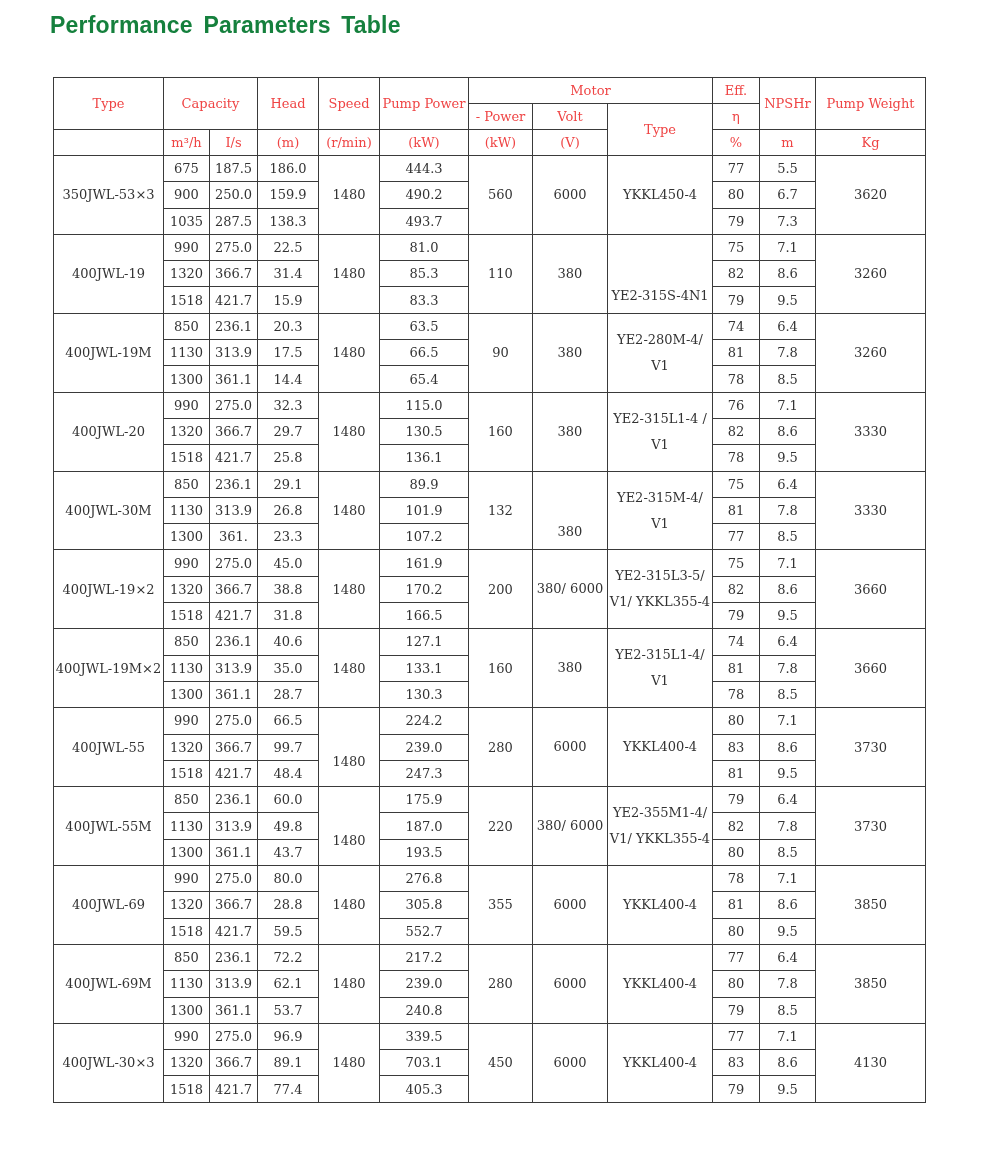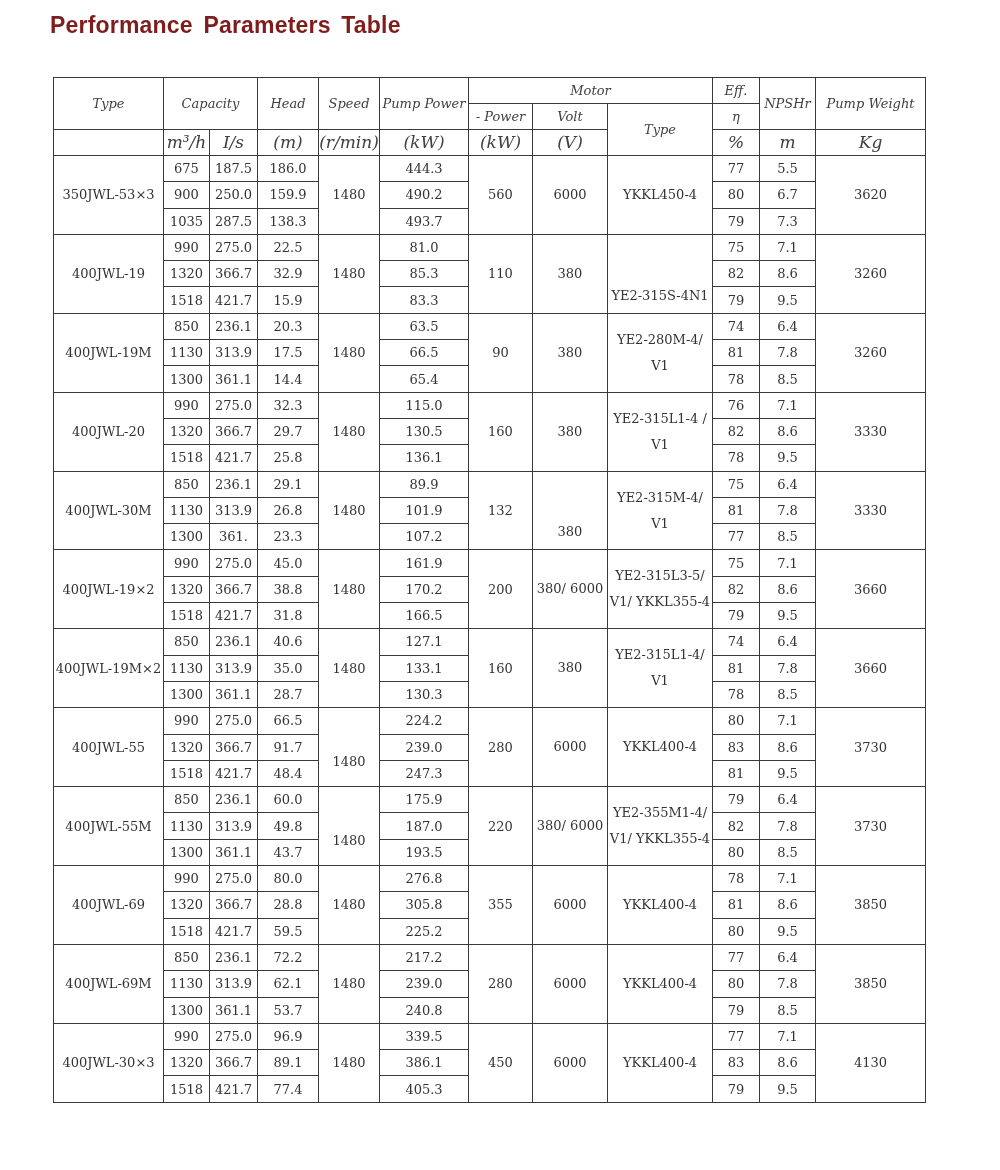"Performance Parameters Table" .title { color: #7f1d1d -> #15803d }
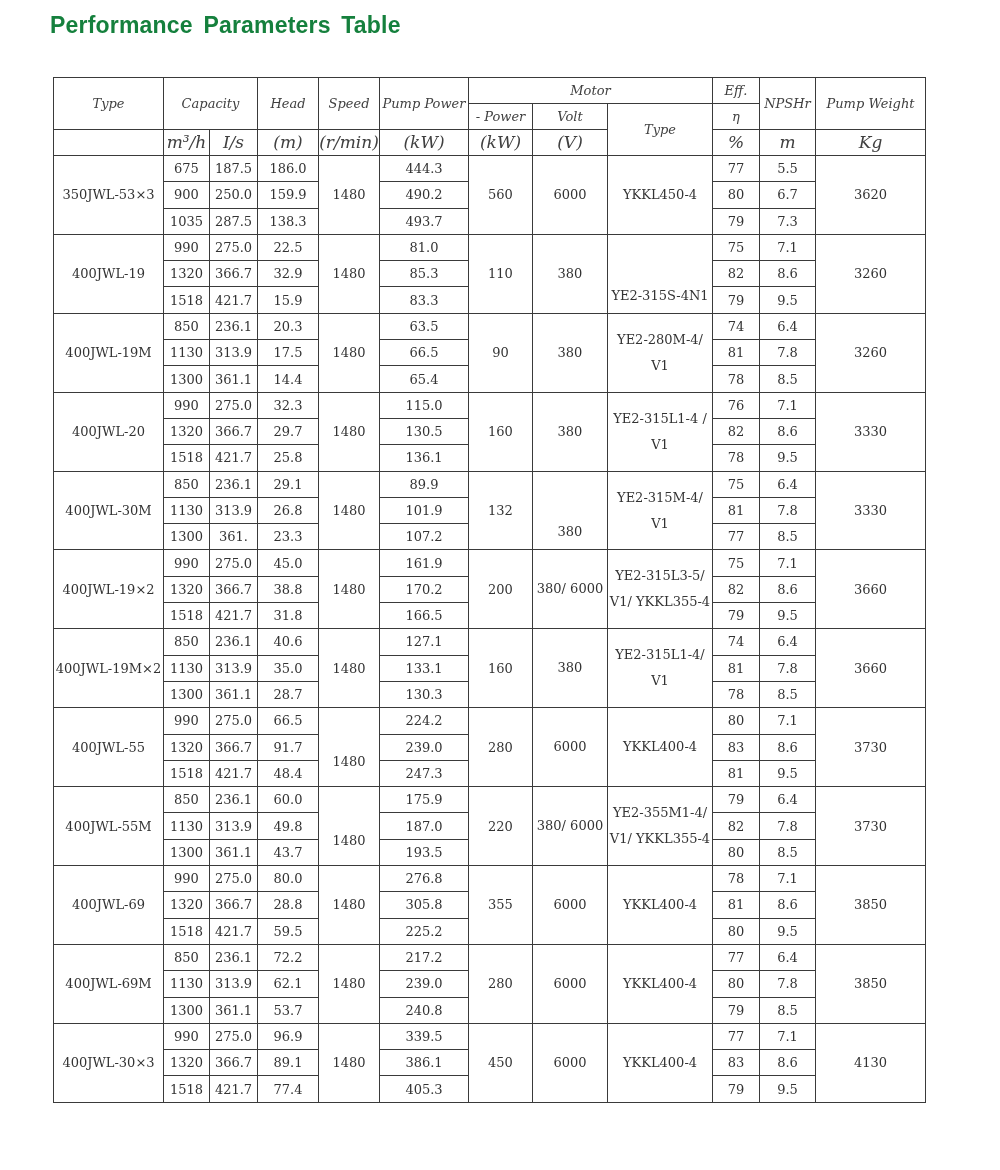"Motor" table.perf th { color: #404040 -> #ef4444; font-style: italic -> none }
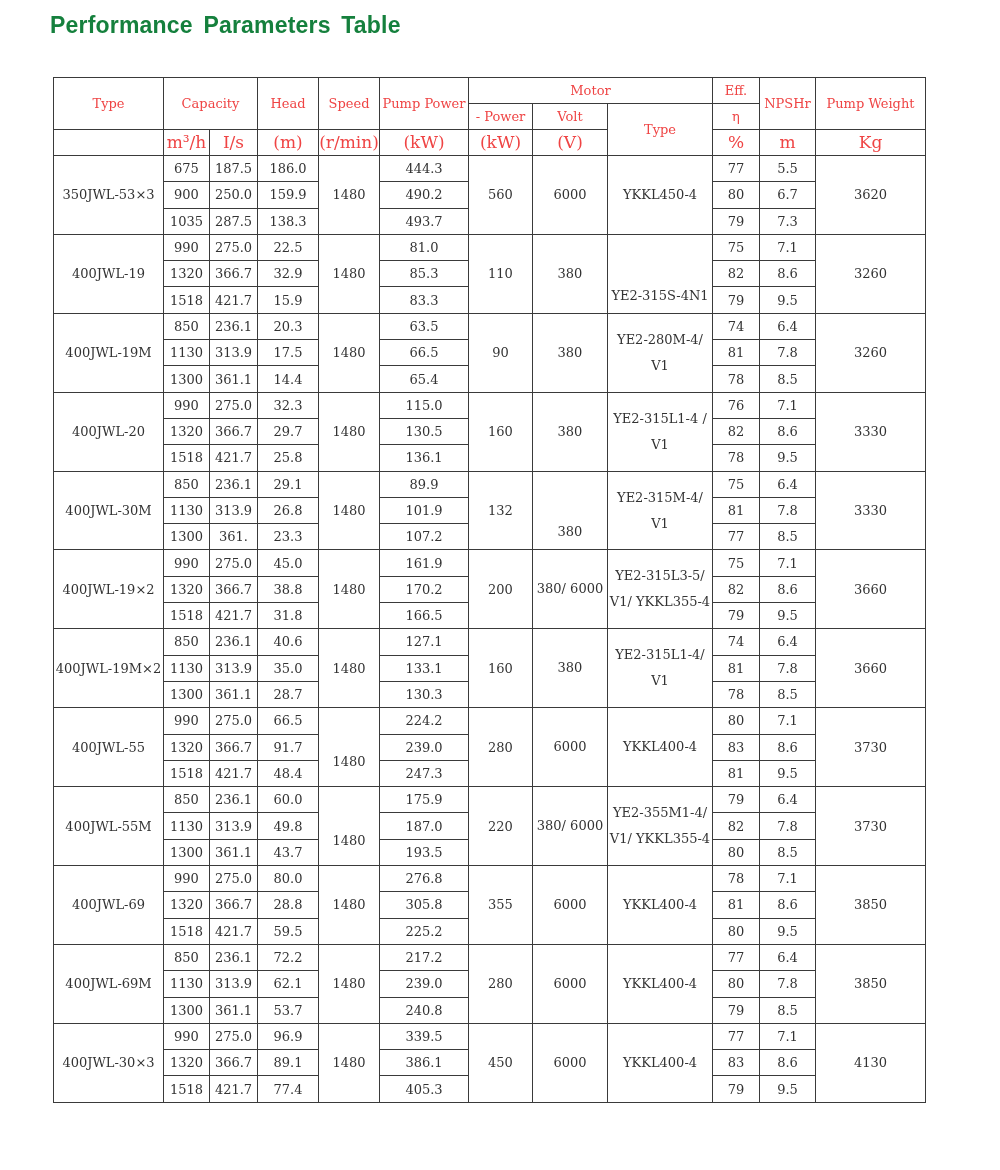"m³/h" .small { font-size: 17px -> 13px }
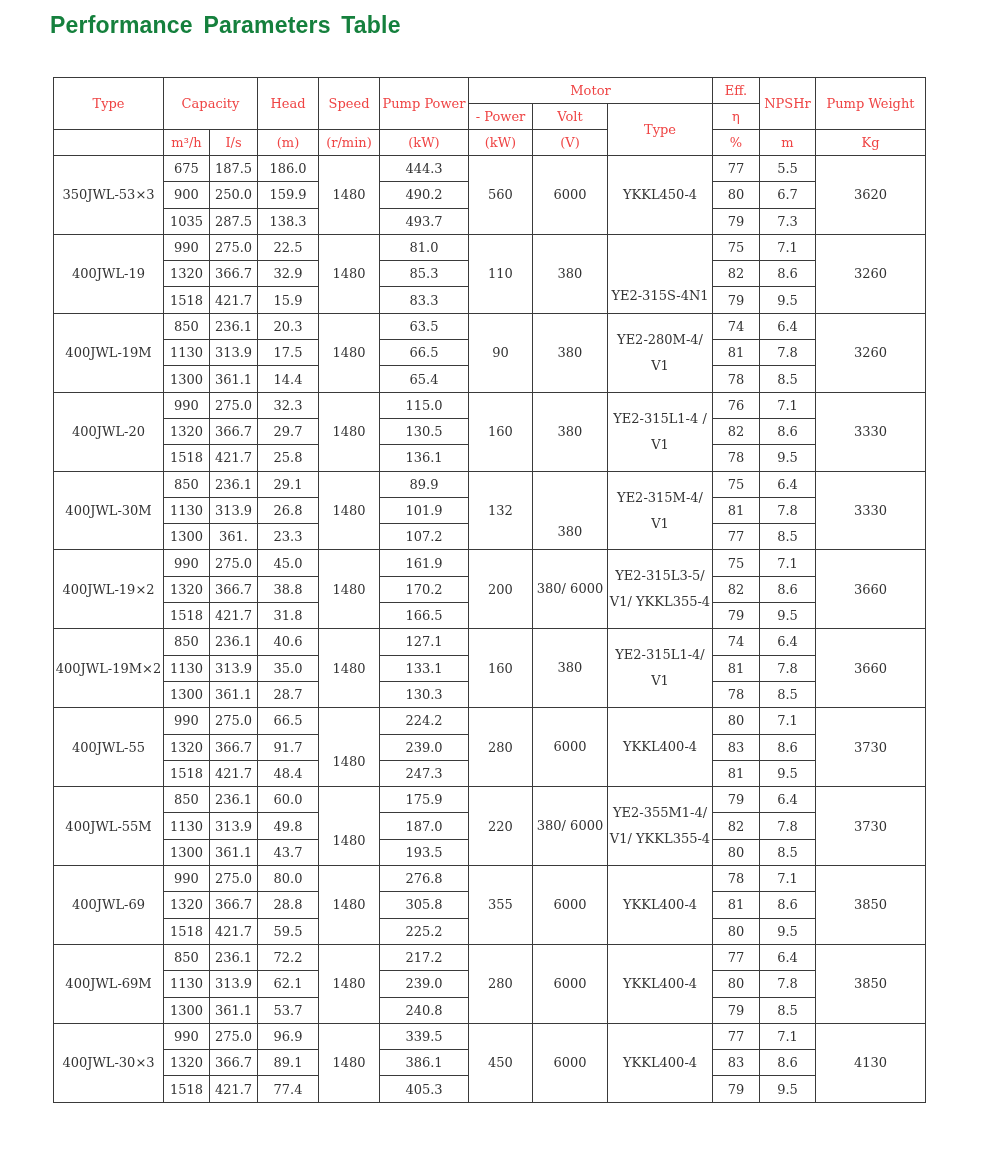"32.9" td { text: 32.9 -> 31.4 }
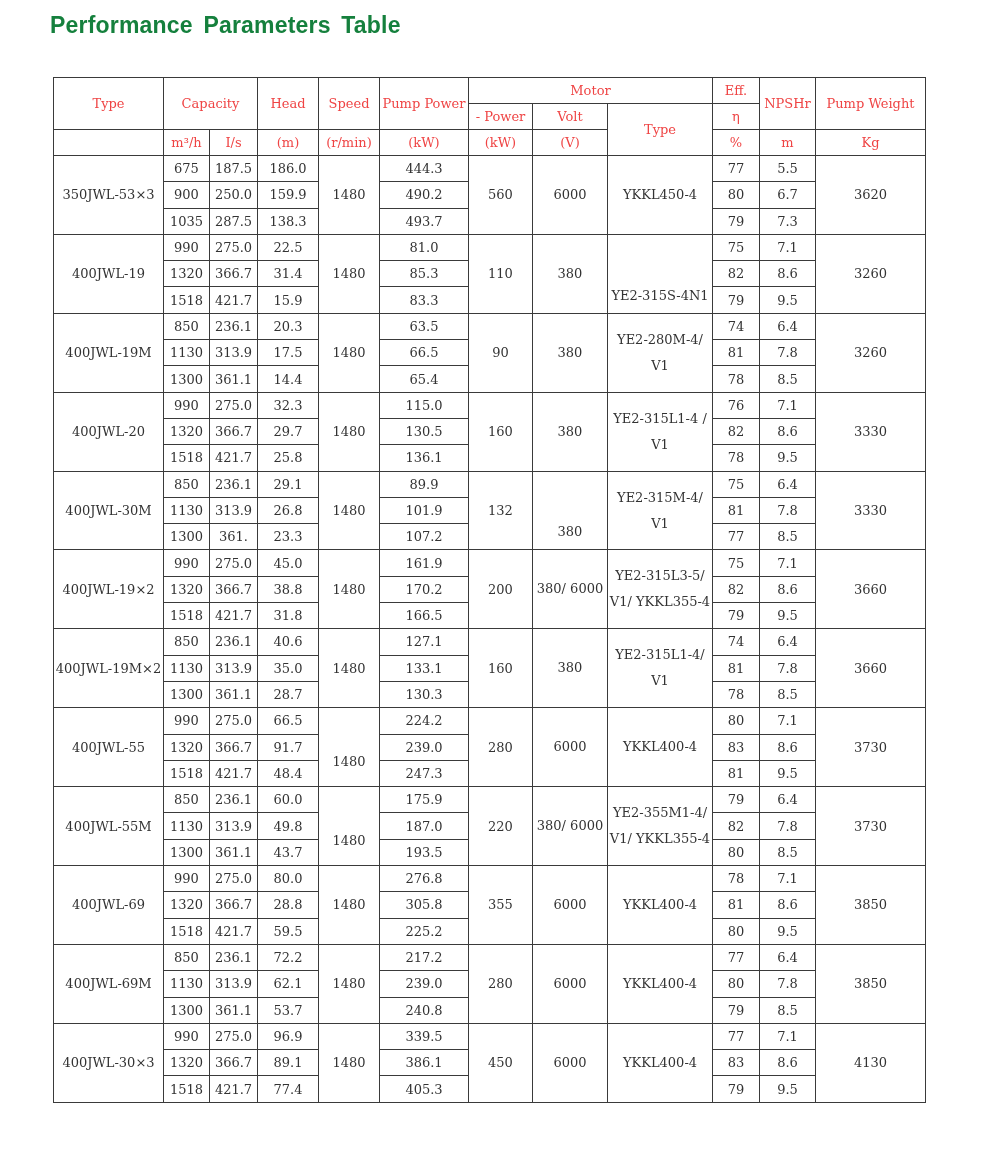"91.7" td { text: 91.7 -> 99.7 }
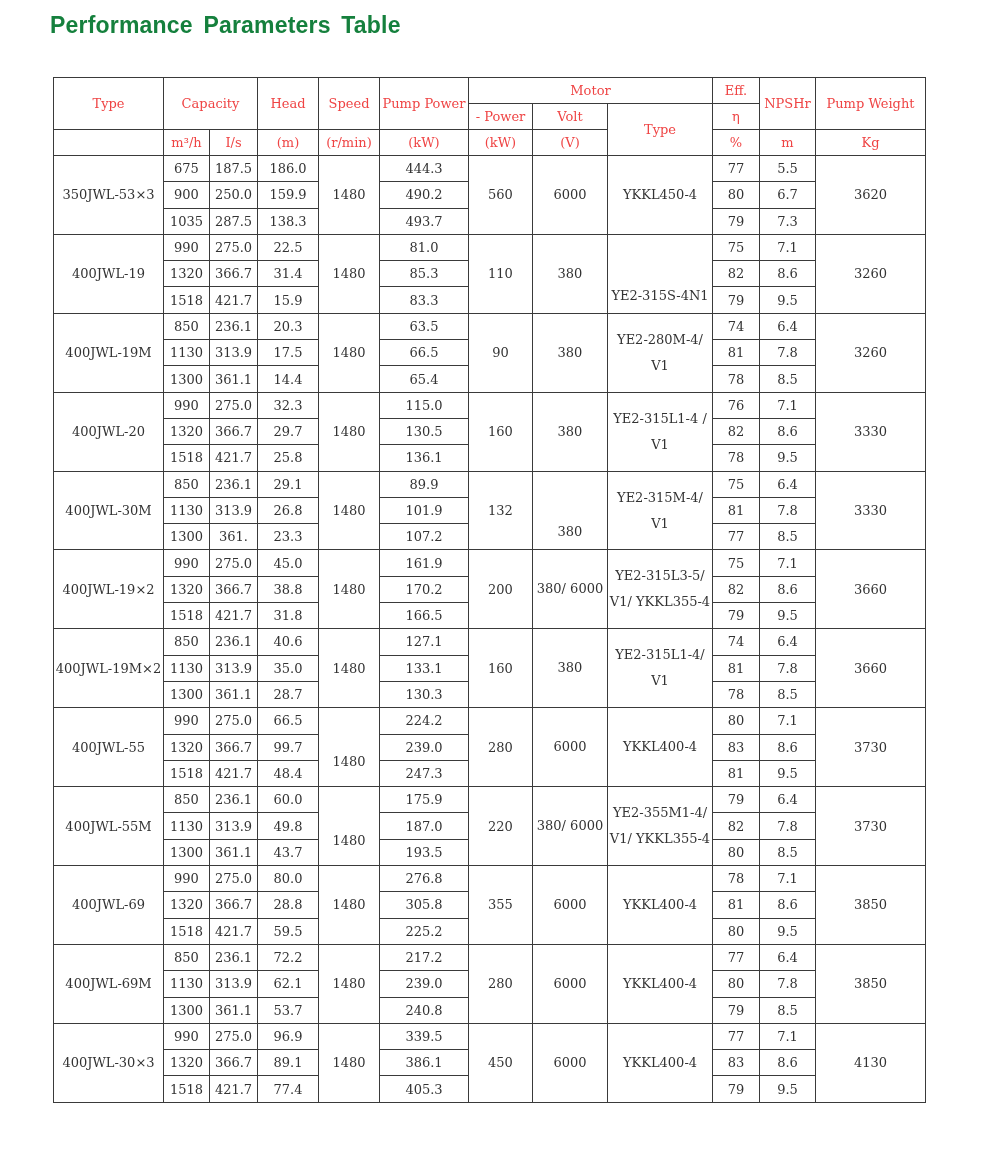"225.2" td { text: 225.2 -> 552.7 }
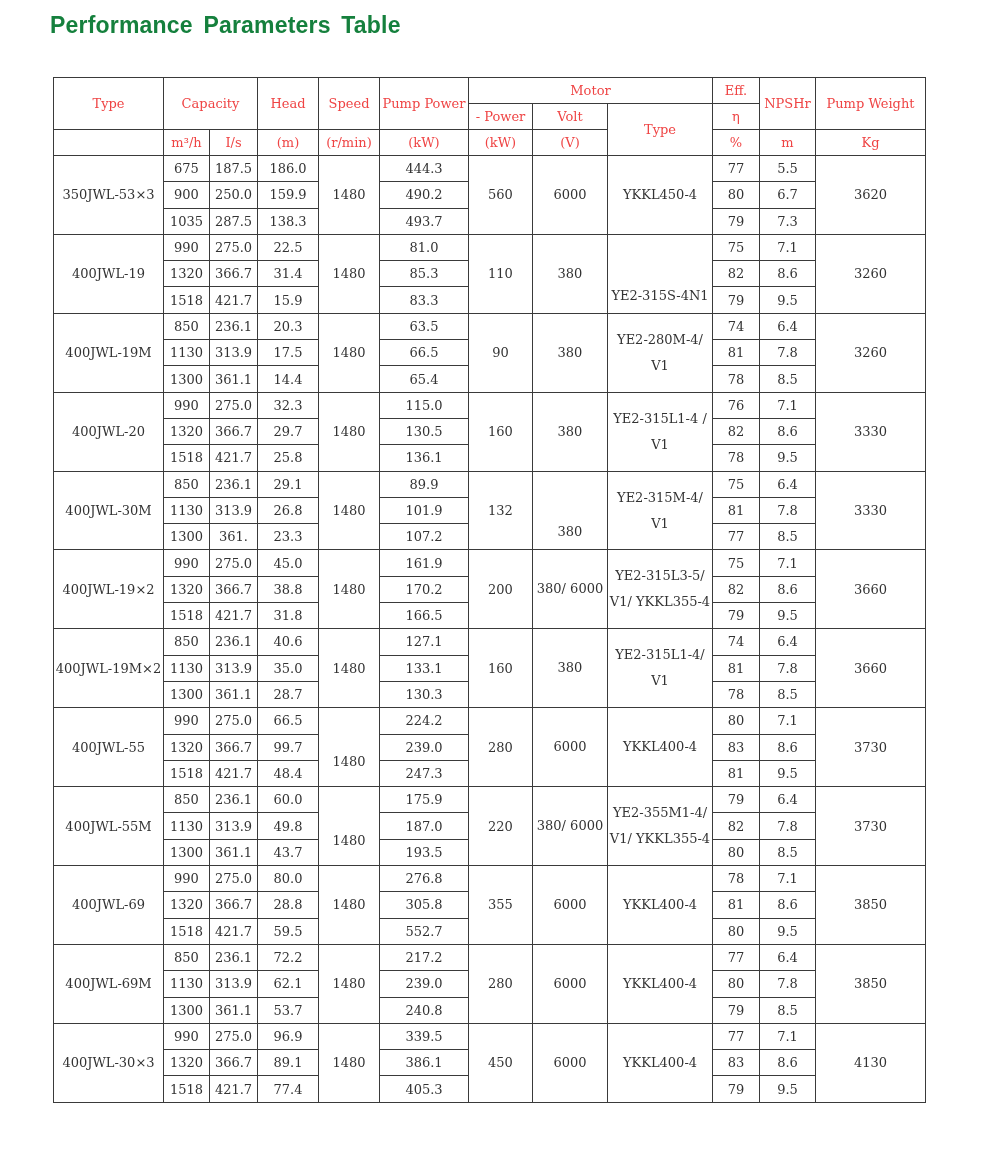"386.1" td { text: 386.1 -> 703.1 }
